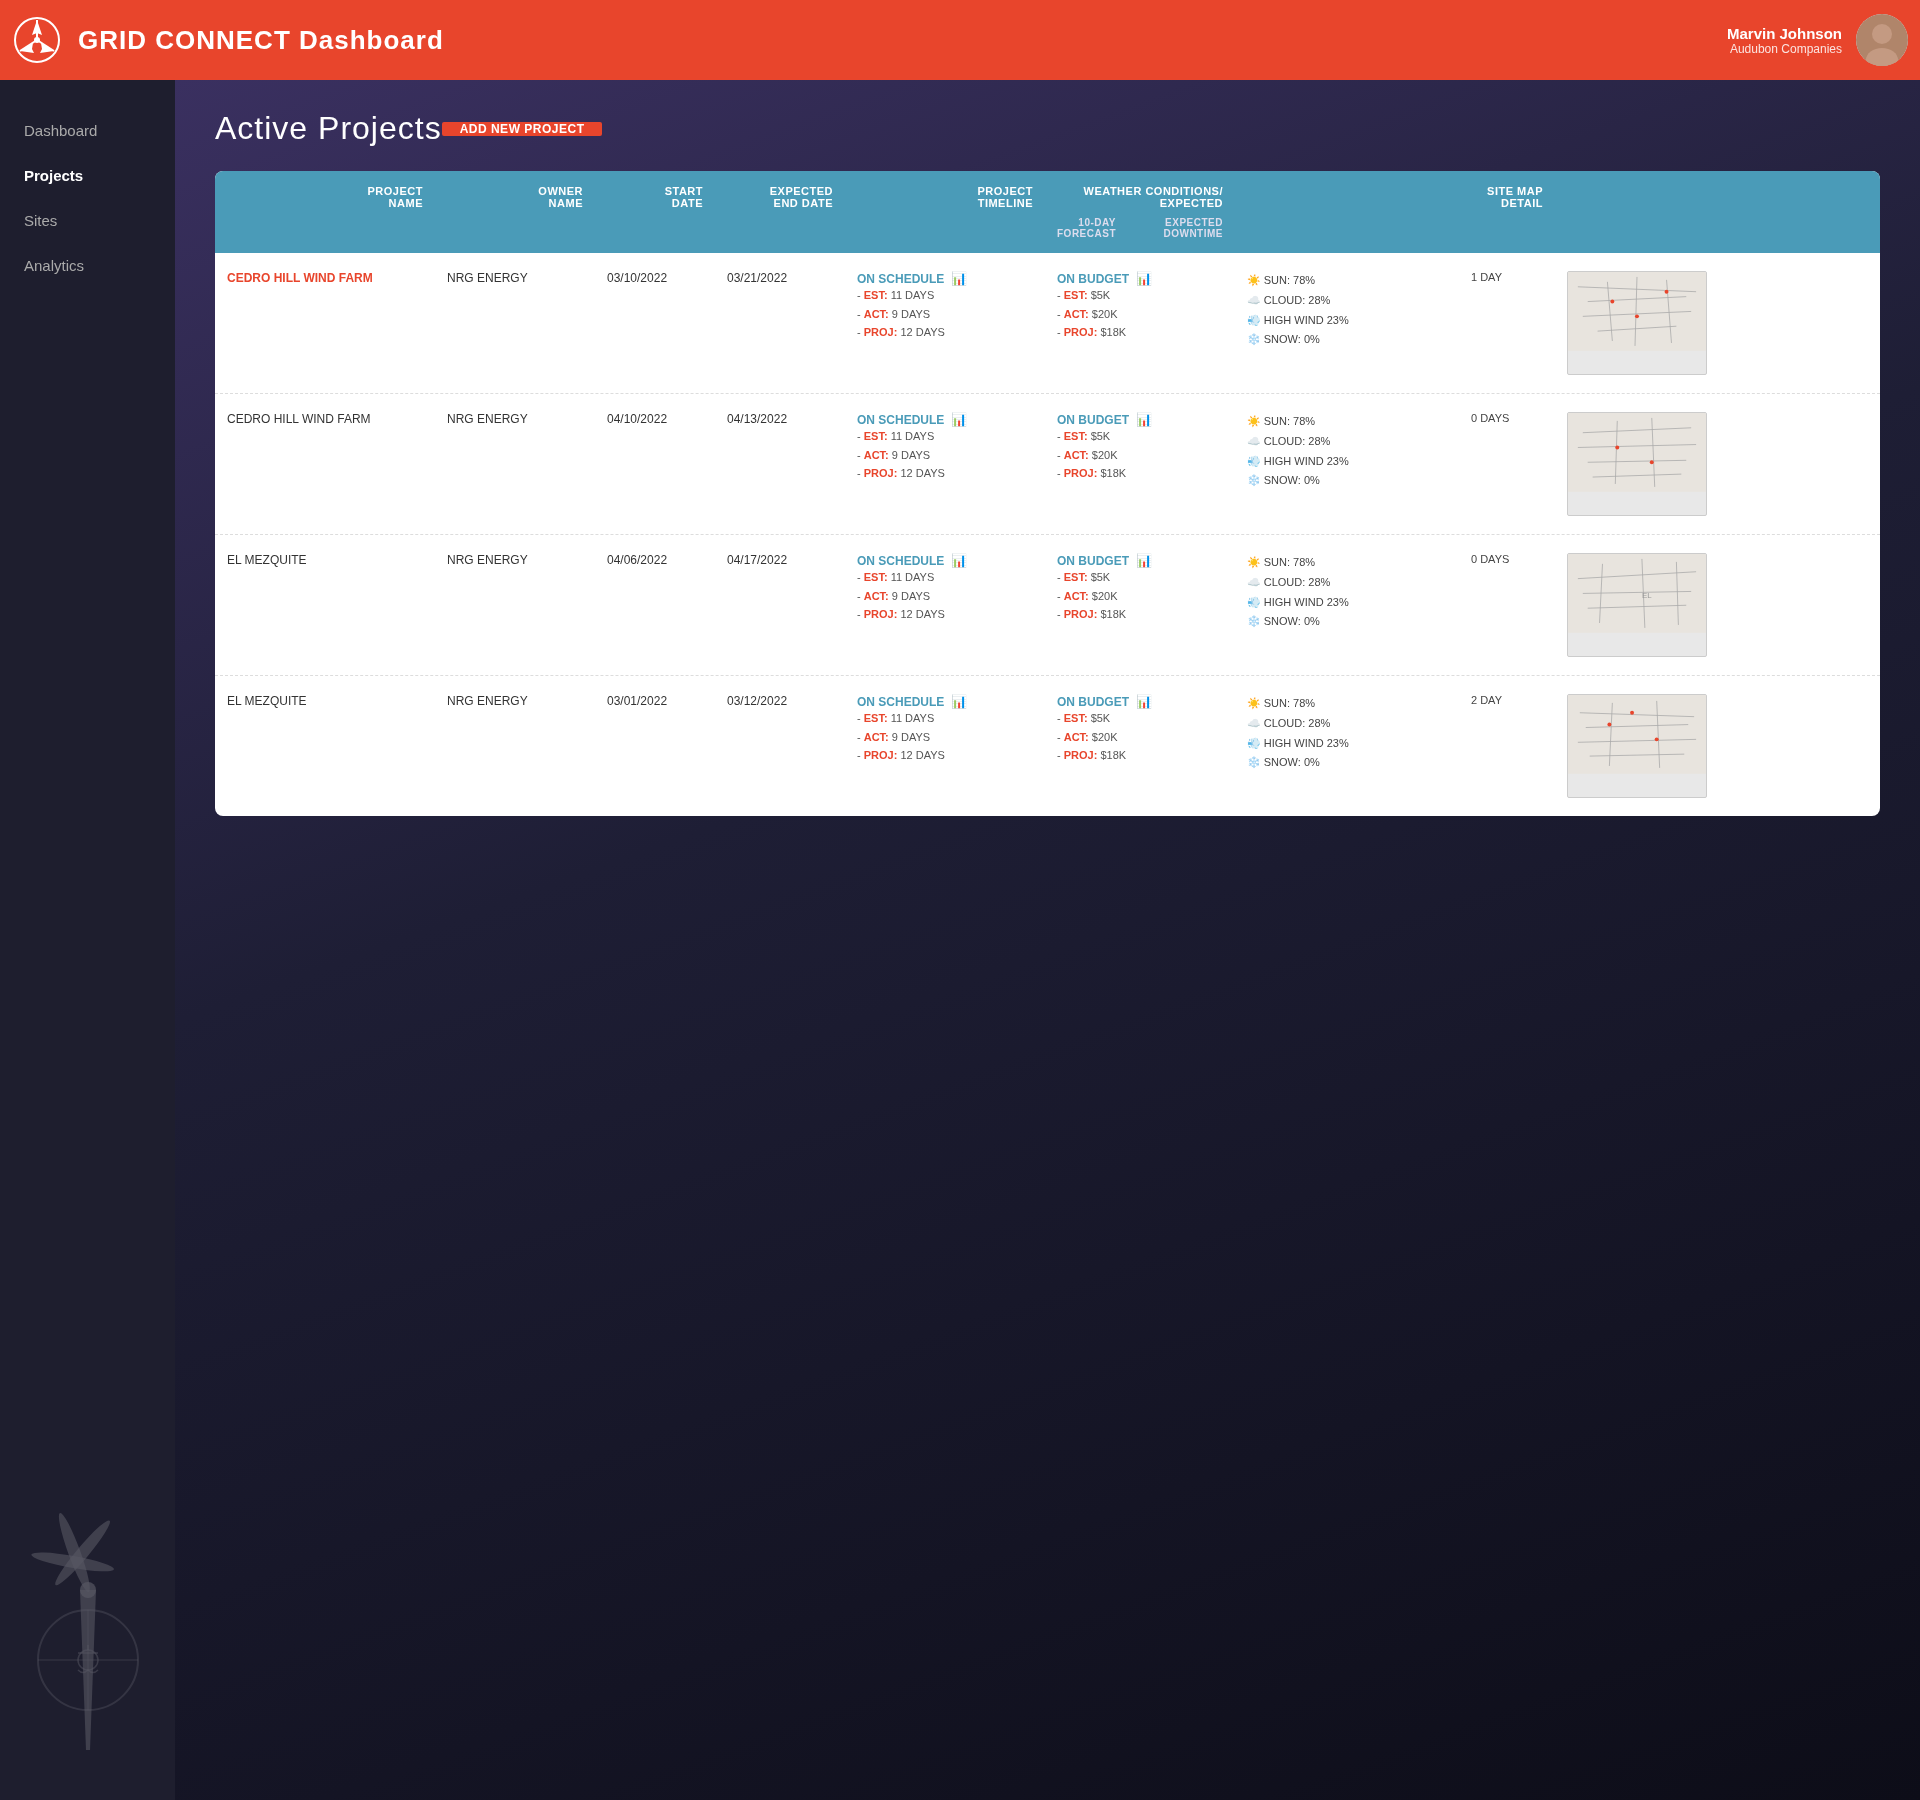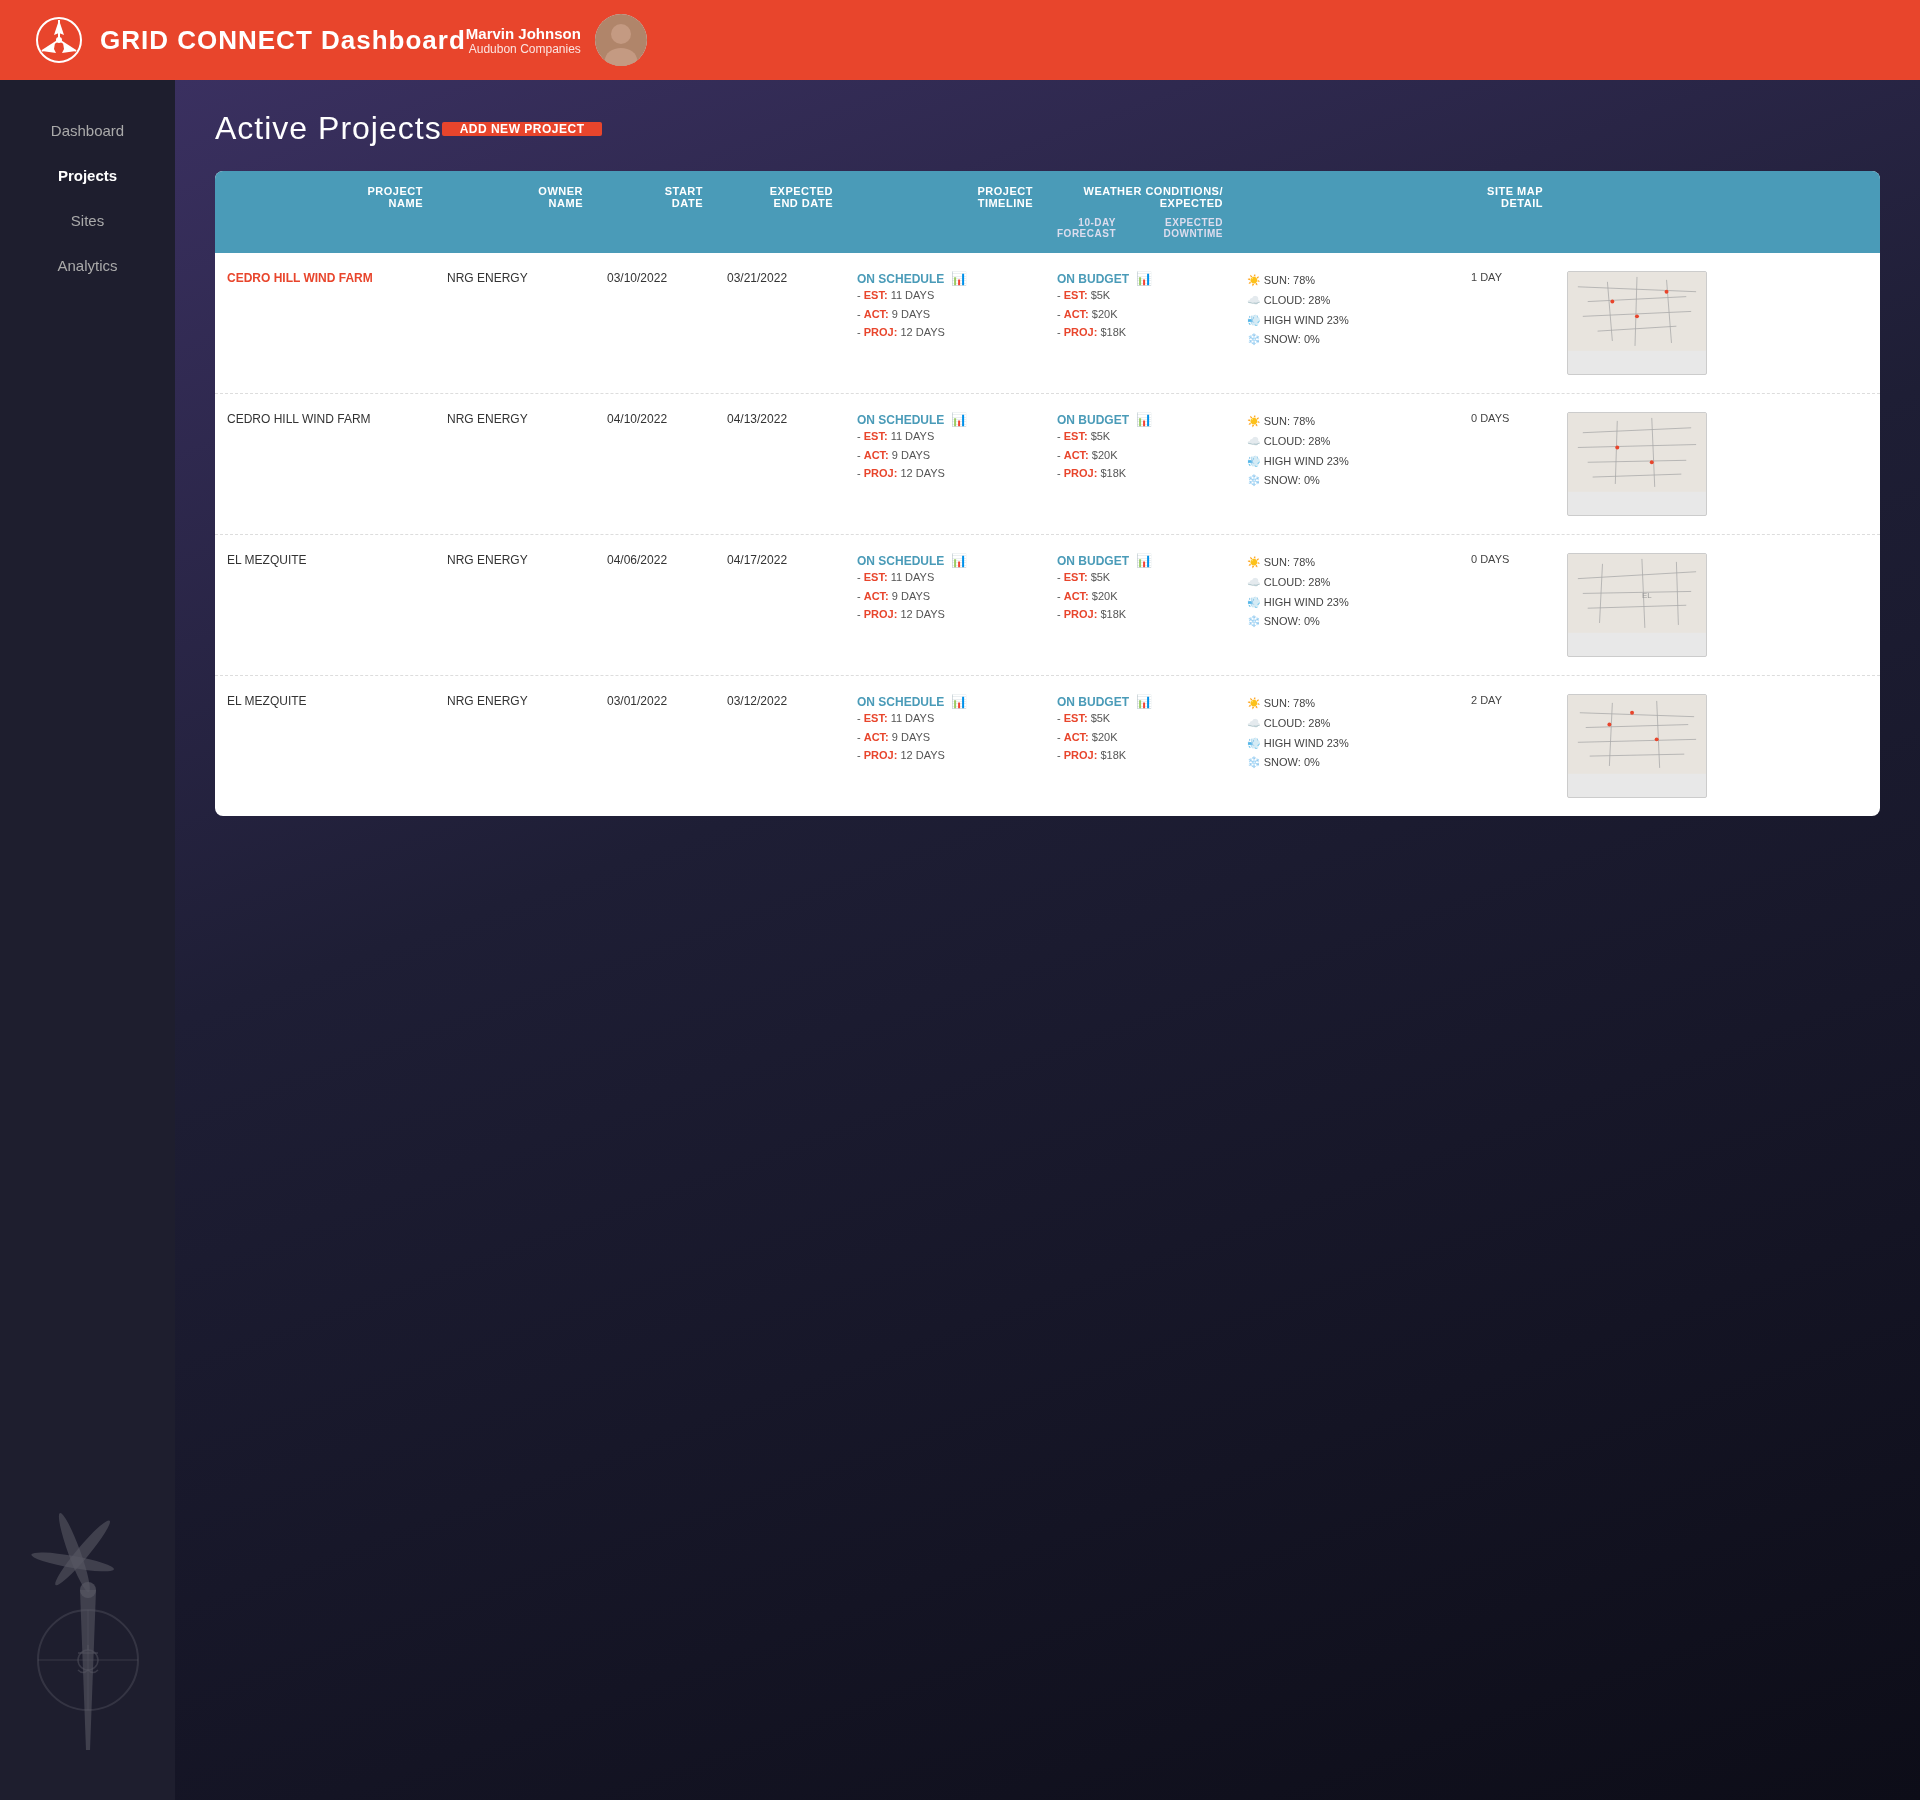"GRID CONNECT Dashboard" .header { justify-content: none -> space-between; padding: 0 34px -> 0 12px }
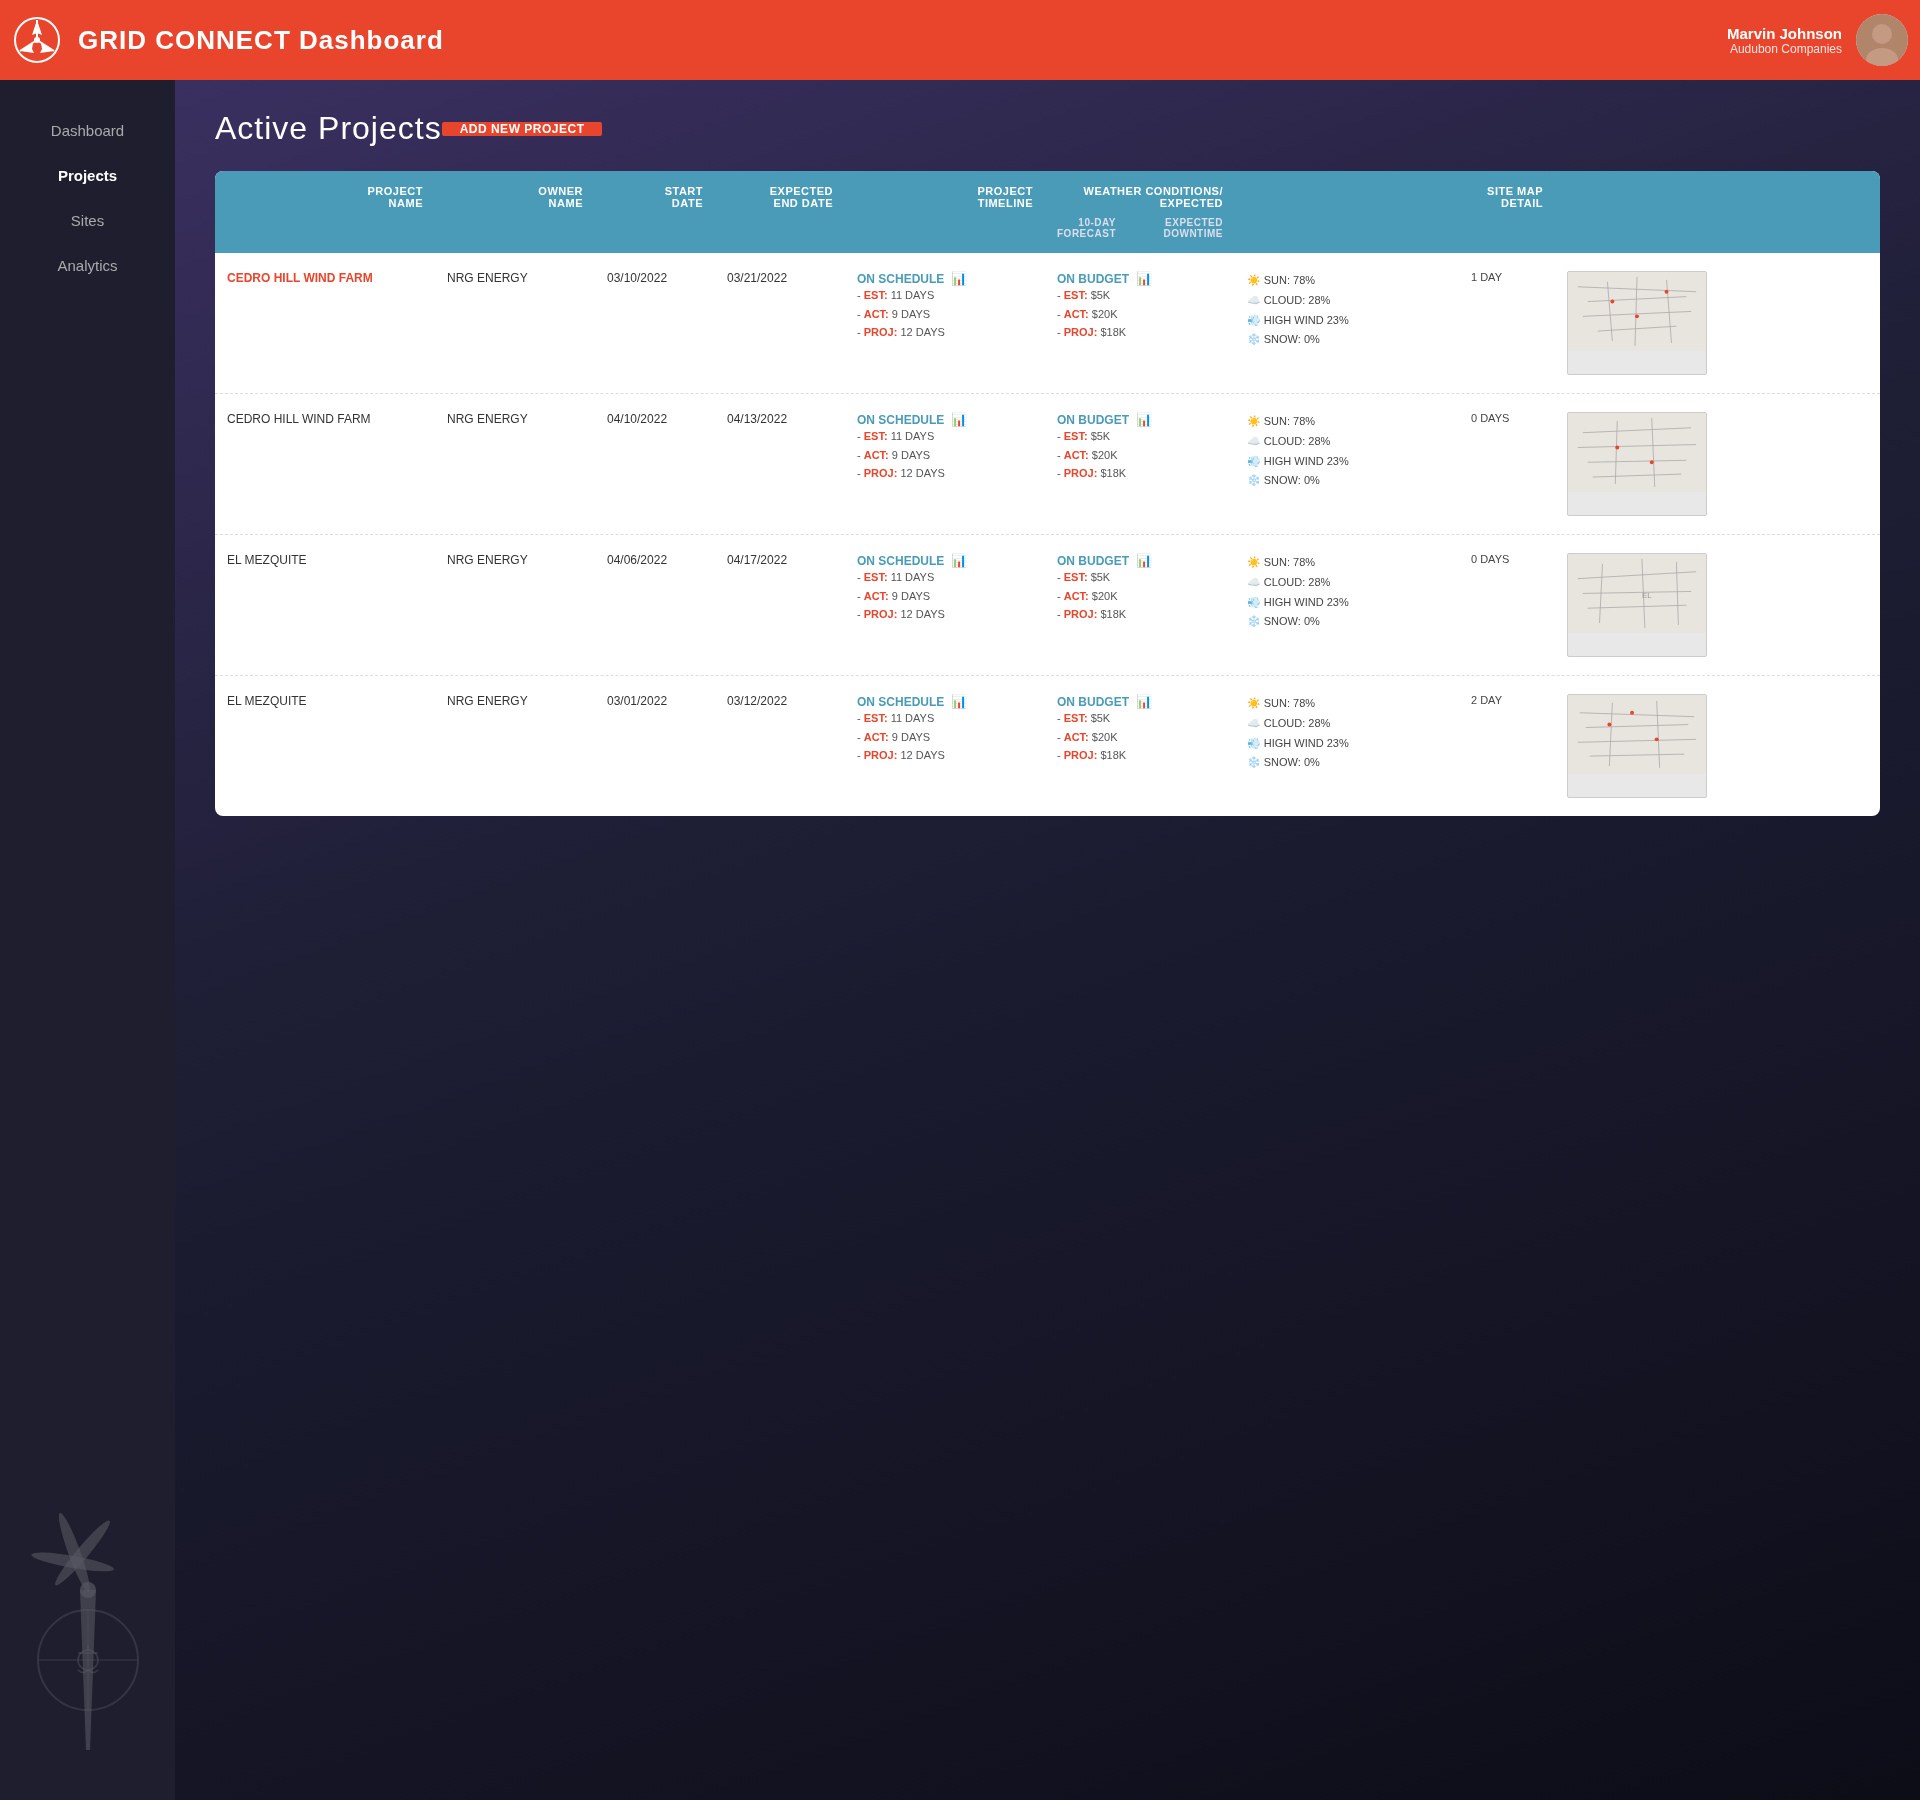"Dashboard" .sidebar-item { text-align: center -> none }
